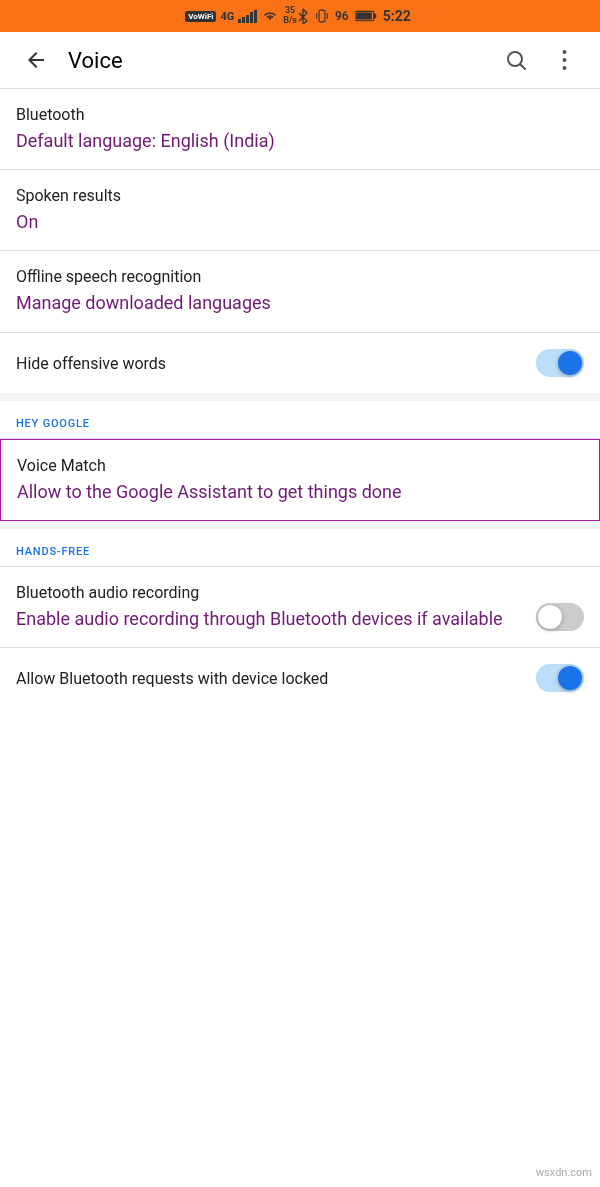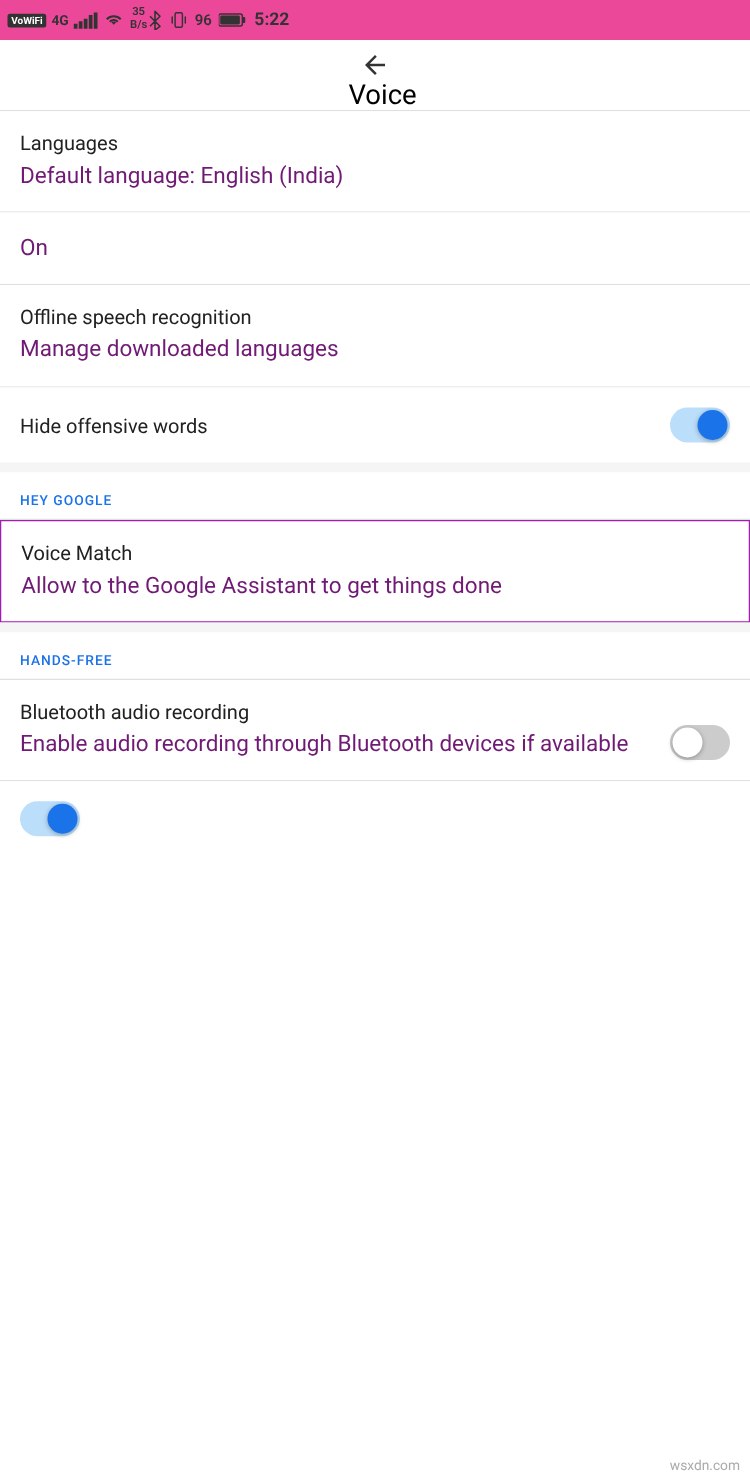"VoWiFi" .status-bar { background: #ec4899 -> #f97316; justify-content: flex-start -> center }
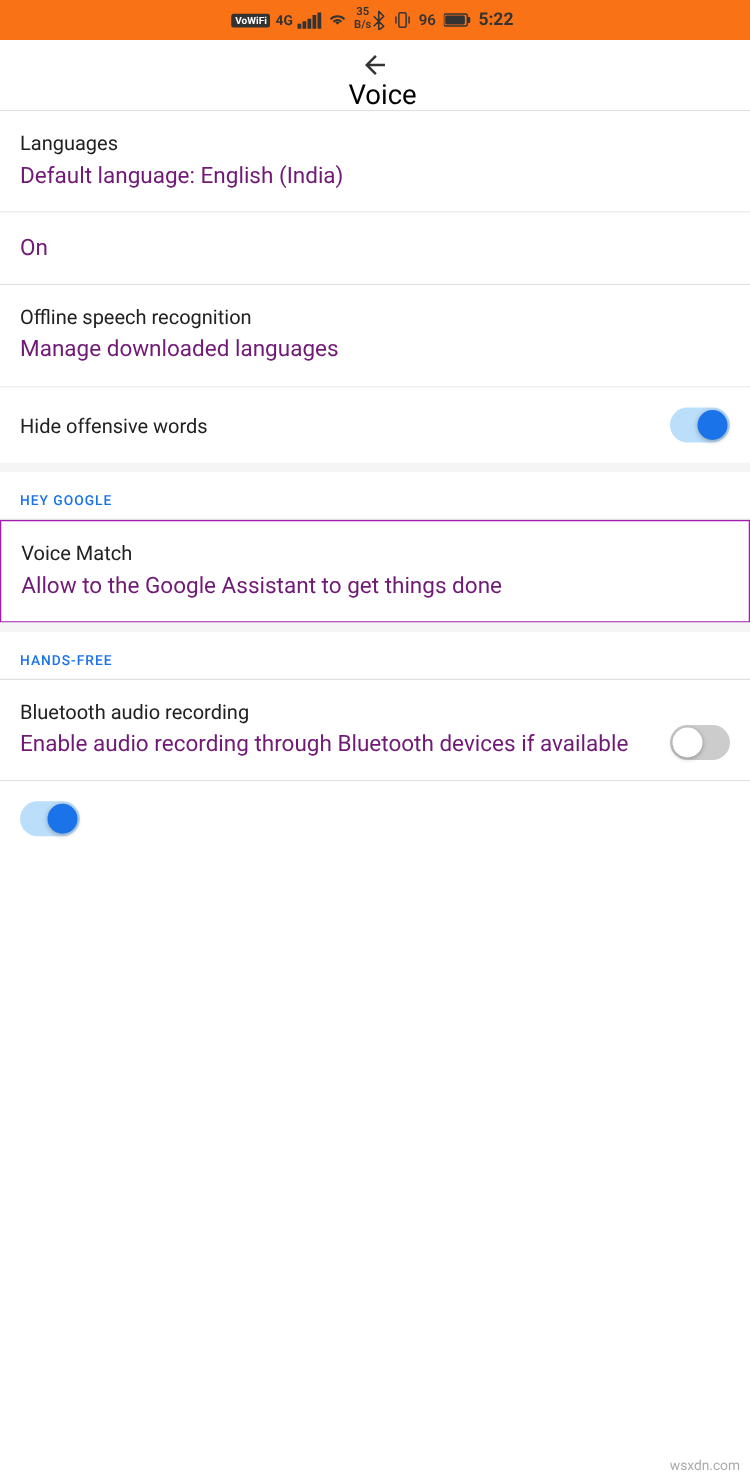"Voice" .top-bar { flex-direction: column -> none }
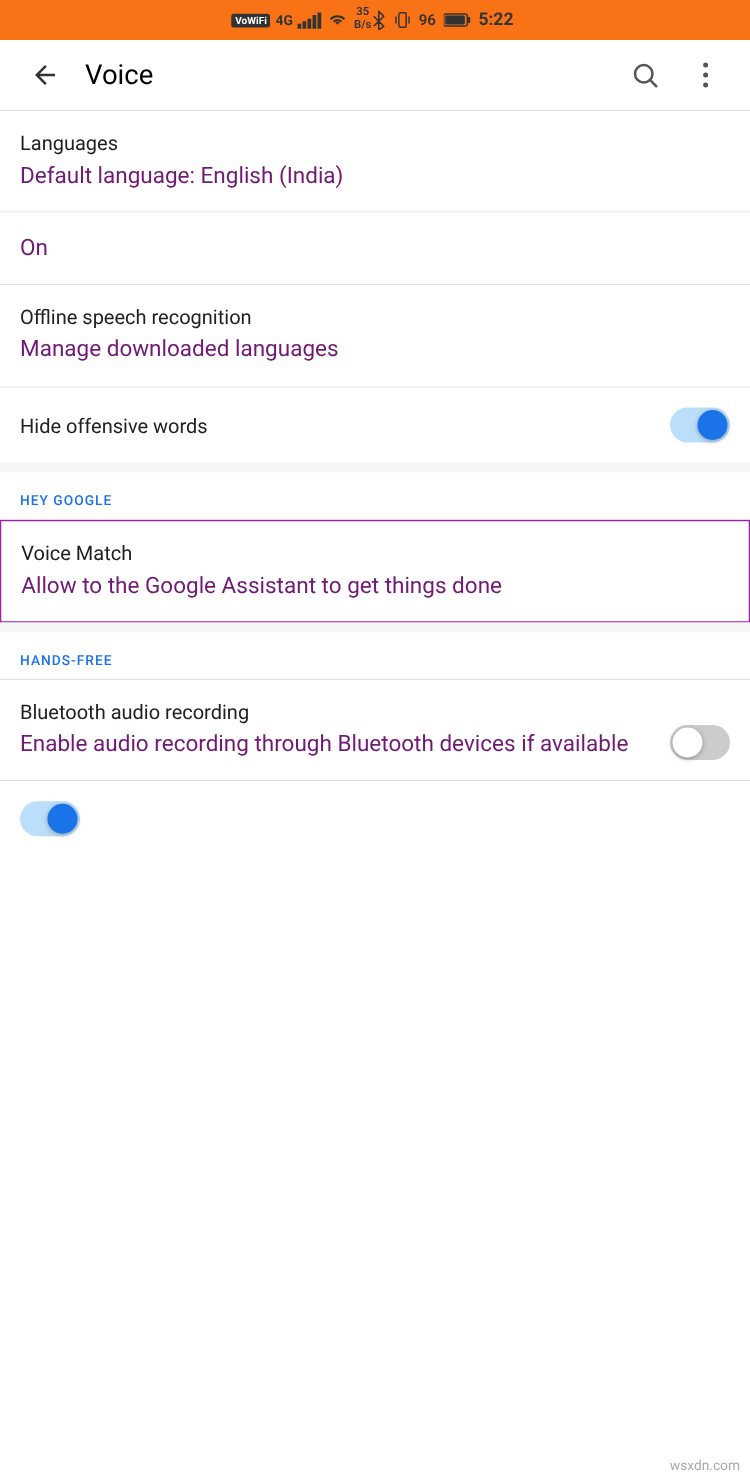"Languages" div.setting-title { text: Languages -> Bluetooth }
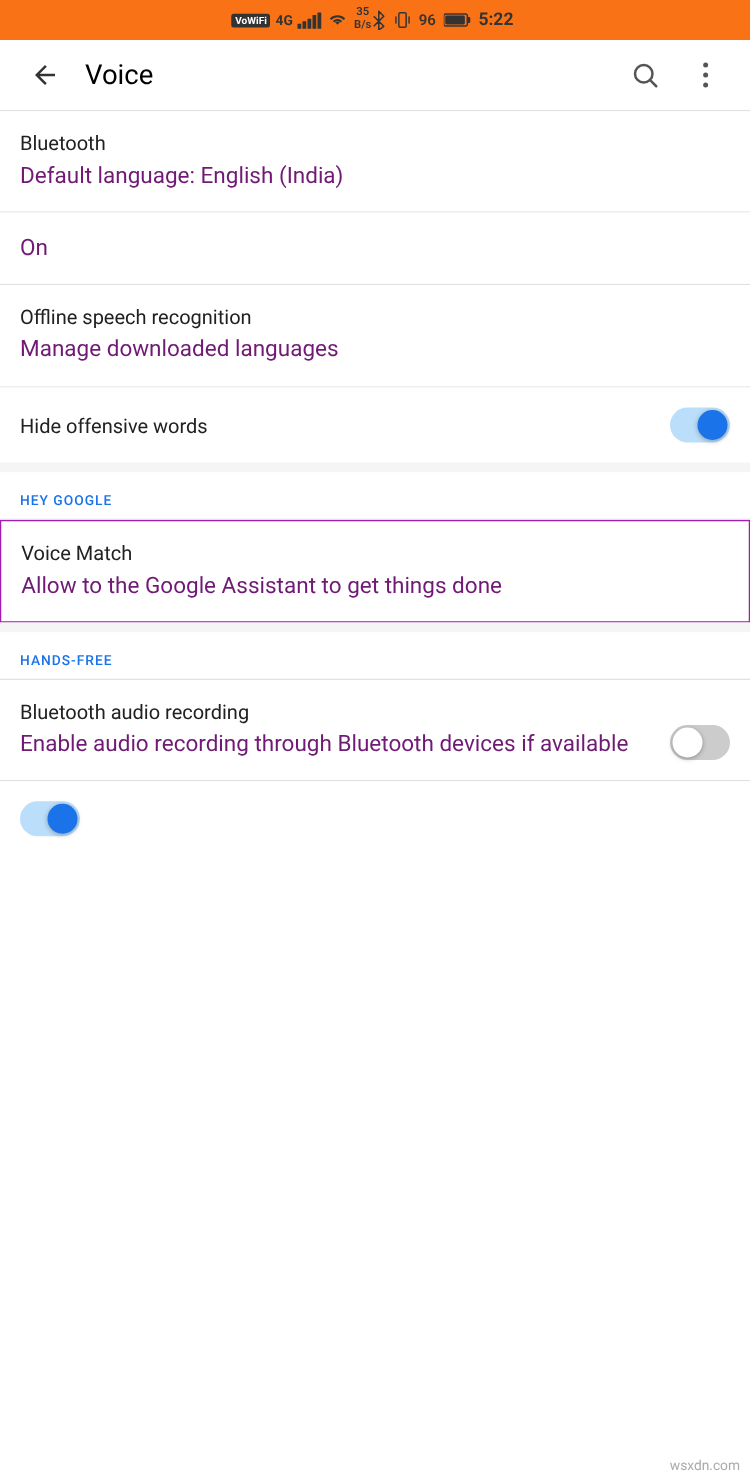"Spoken results" div.setting-title { html: none -> <div>Spoken results</div> }
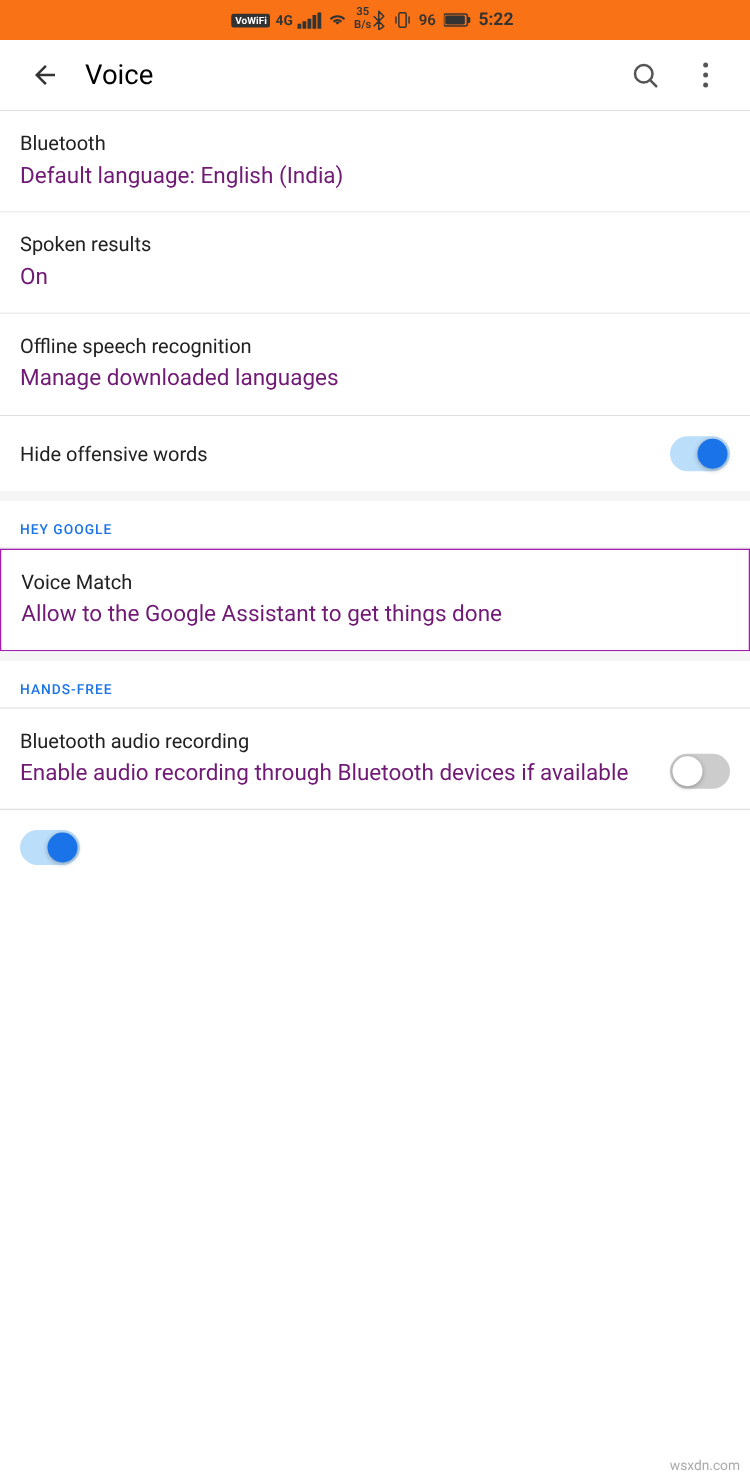"Allow Bluetooth requests with device" div.setting-text { html: none -> <div> <div>Allow Bluetooth requests with device locked</div> </div> }
